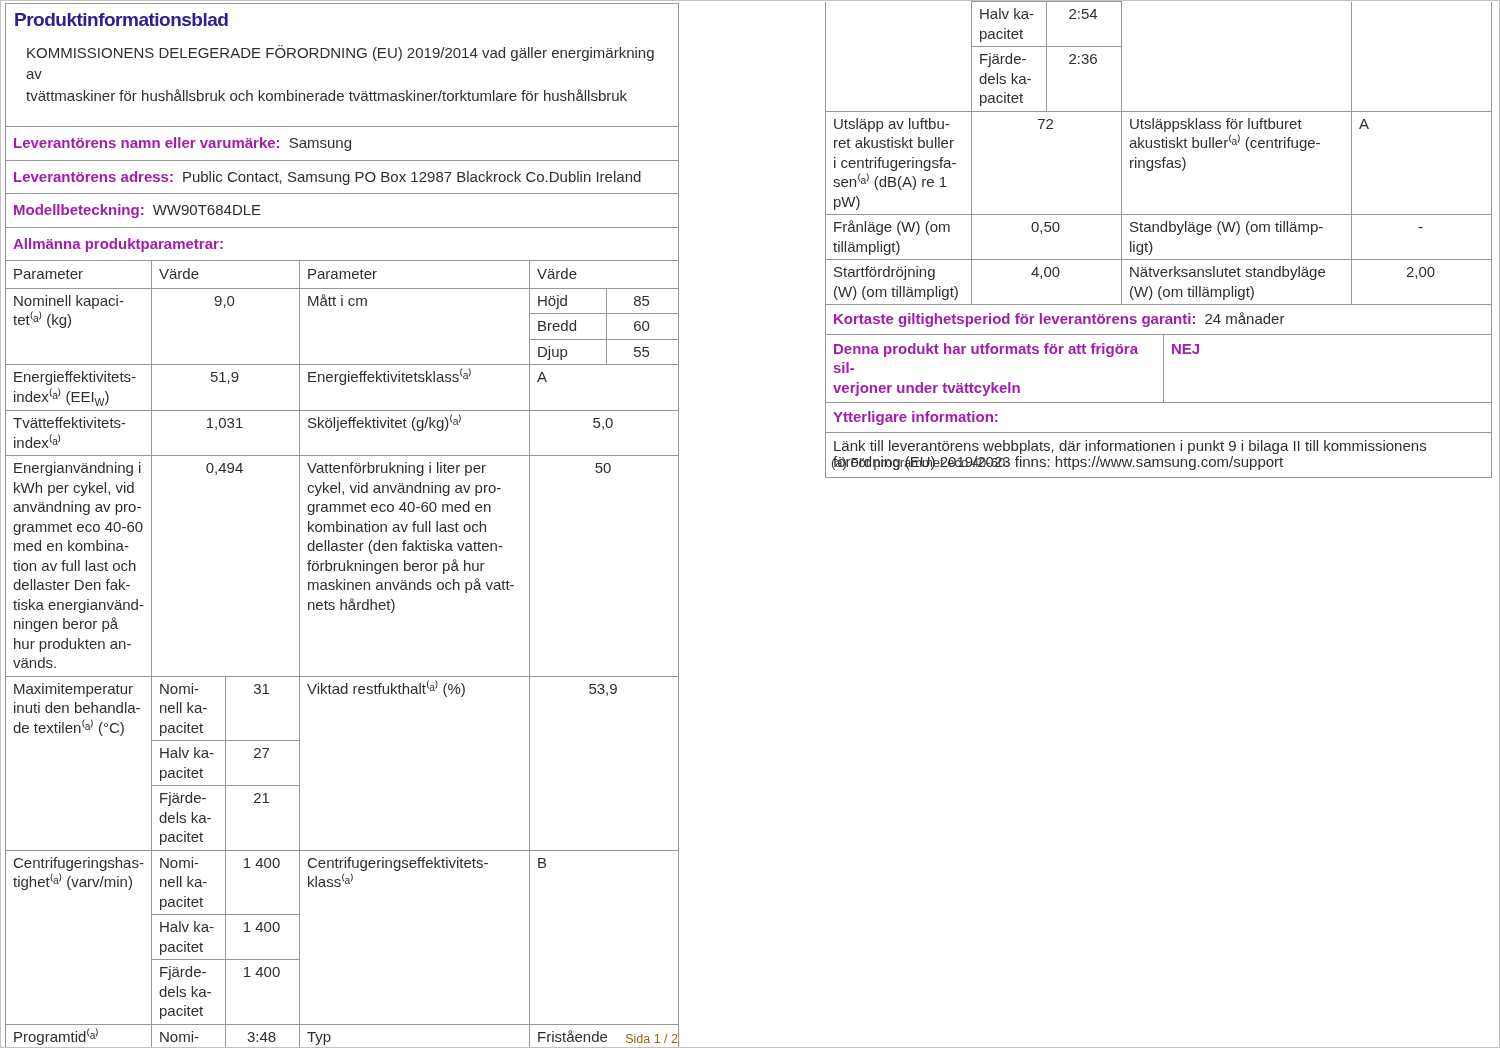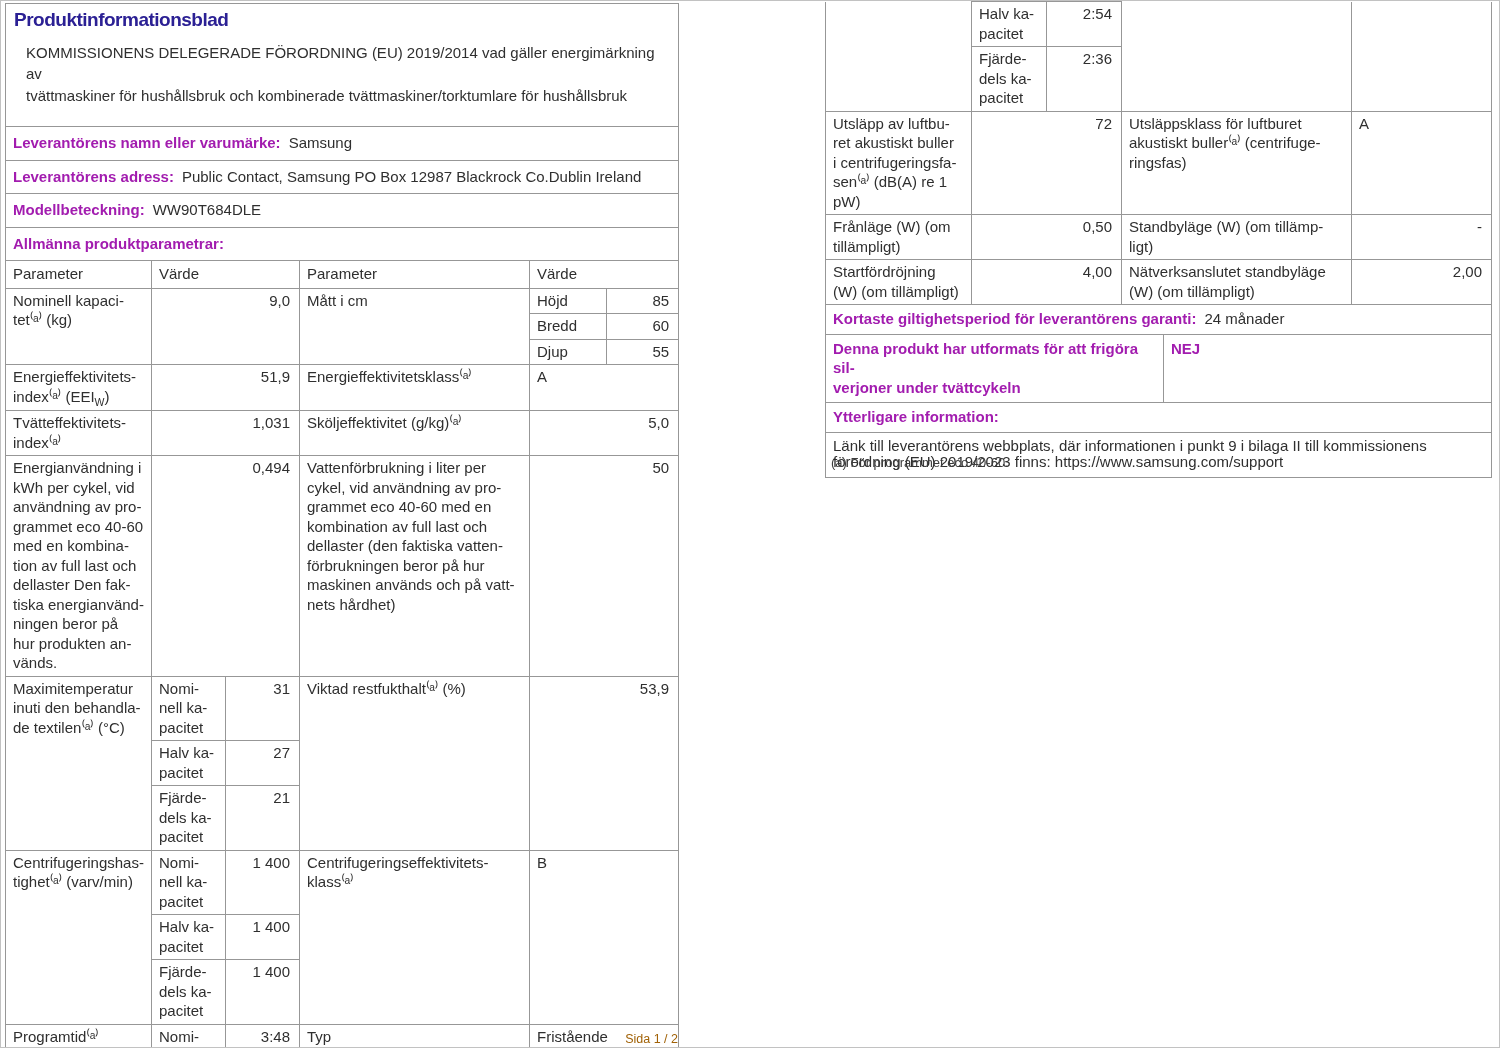"2:54" .num { text-align: right -> center }
